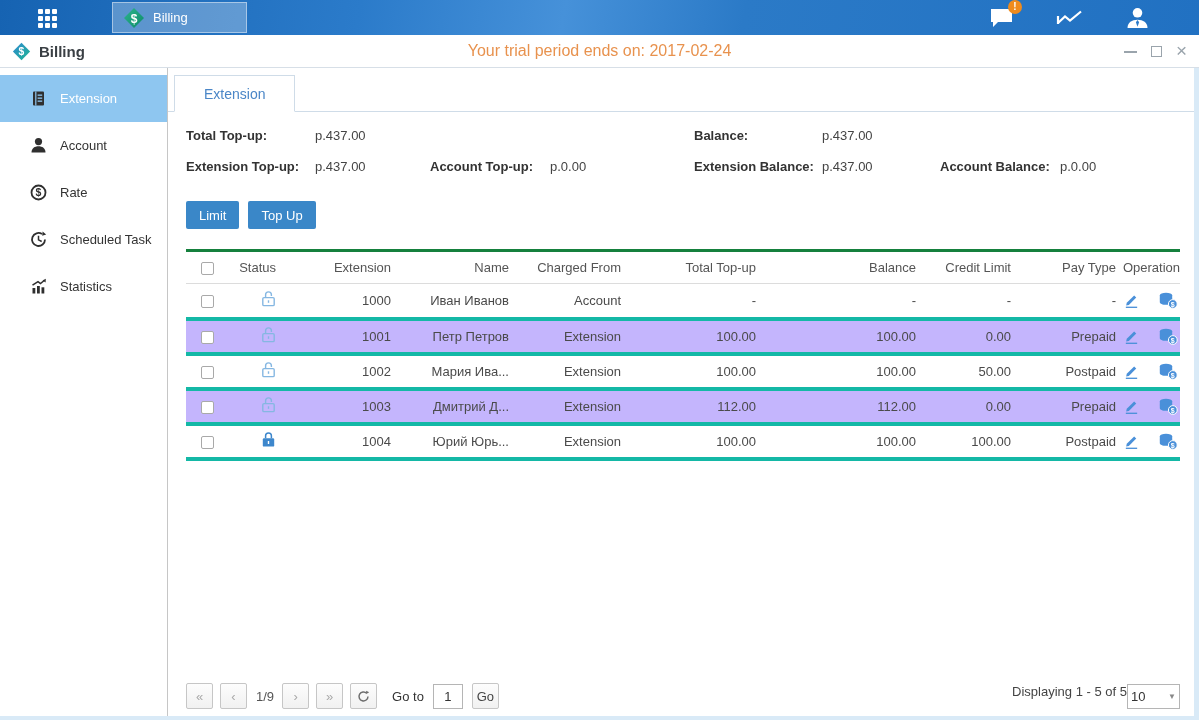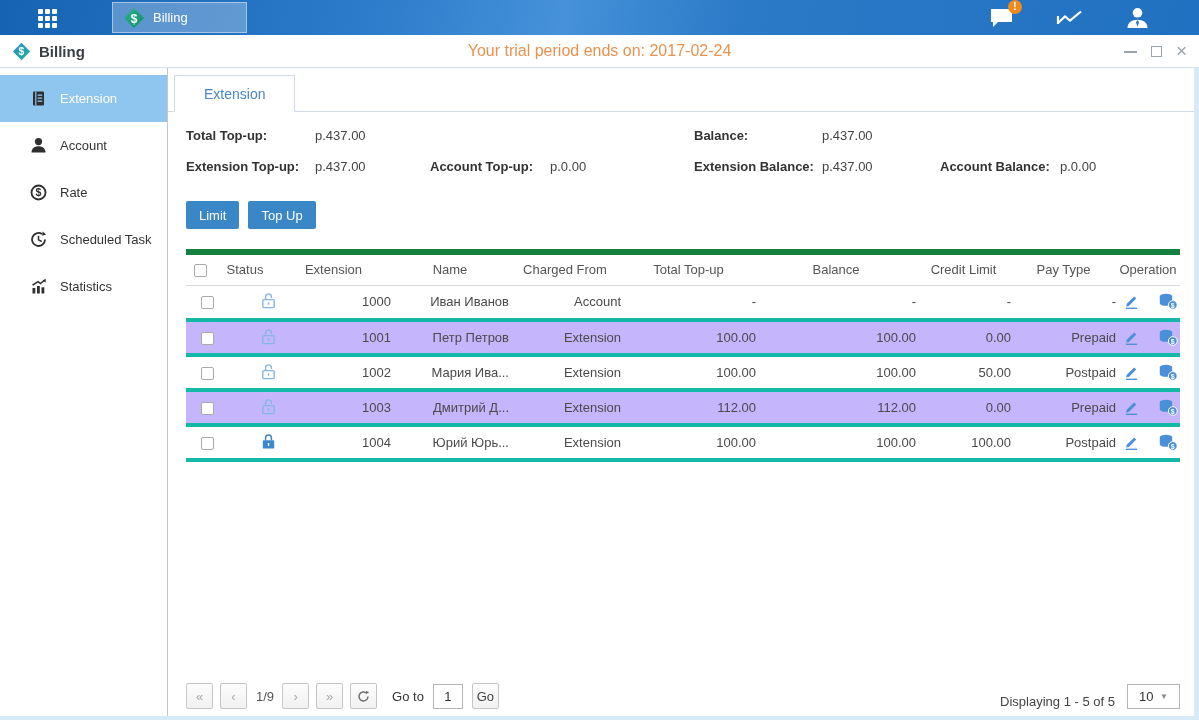"Status" th { border-top: 6px solid #15803d -> 3px solid #15803d; text-align: center -> right }
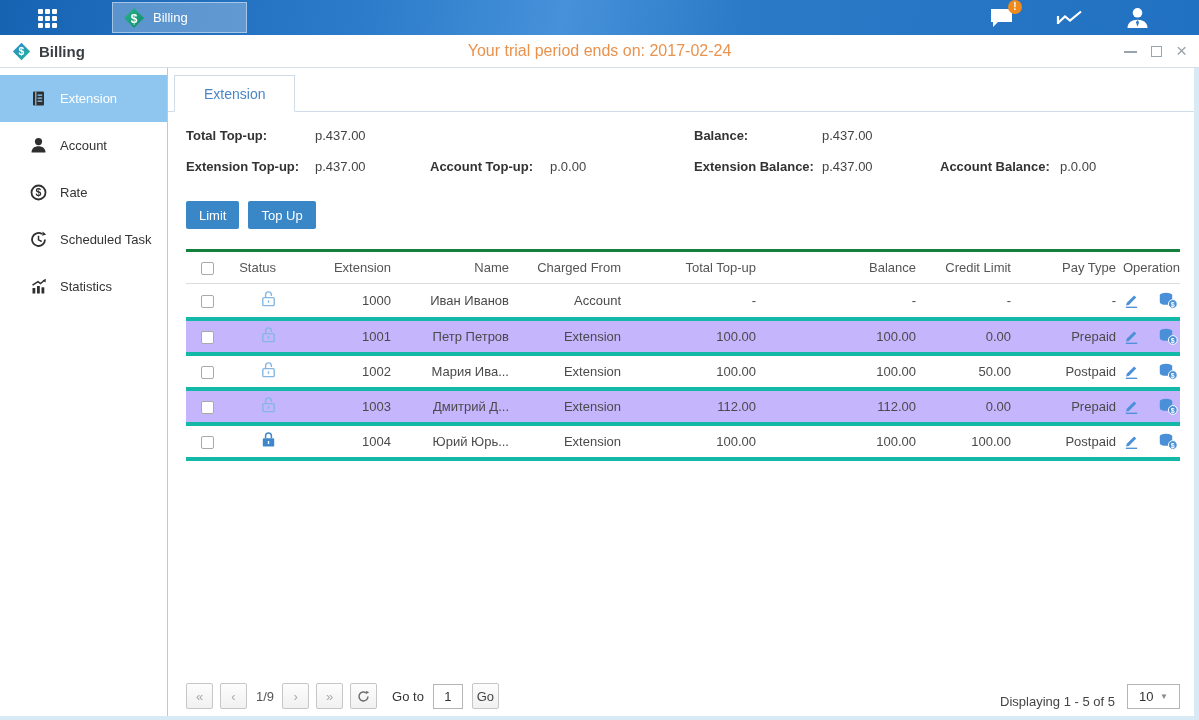"Displaying 1 - 5 of" .pager-right { align-items: flex-end -> flex-start; gap: 12px -> none }
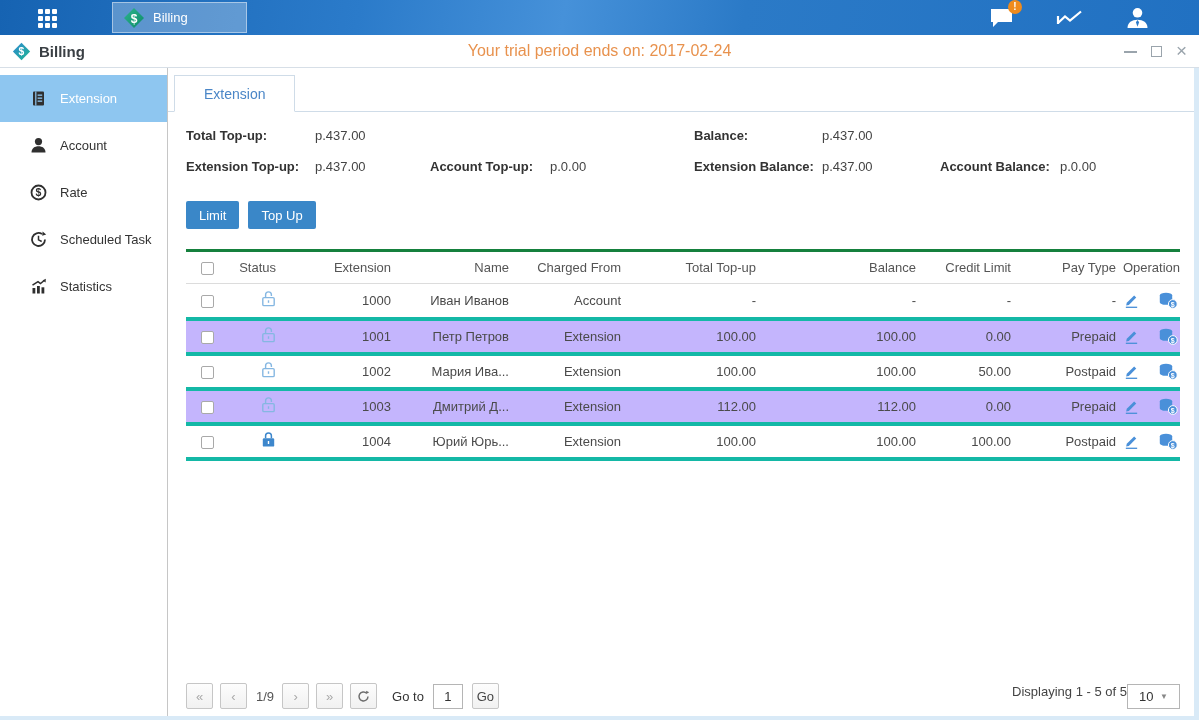"10" .psel { padding: 0 11px -> 0 3px }
